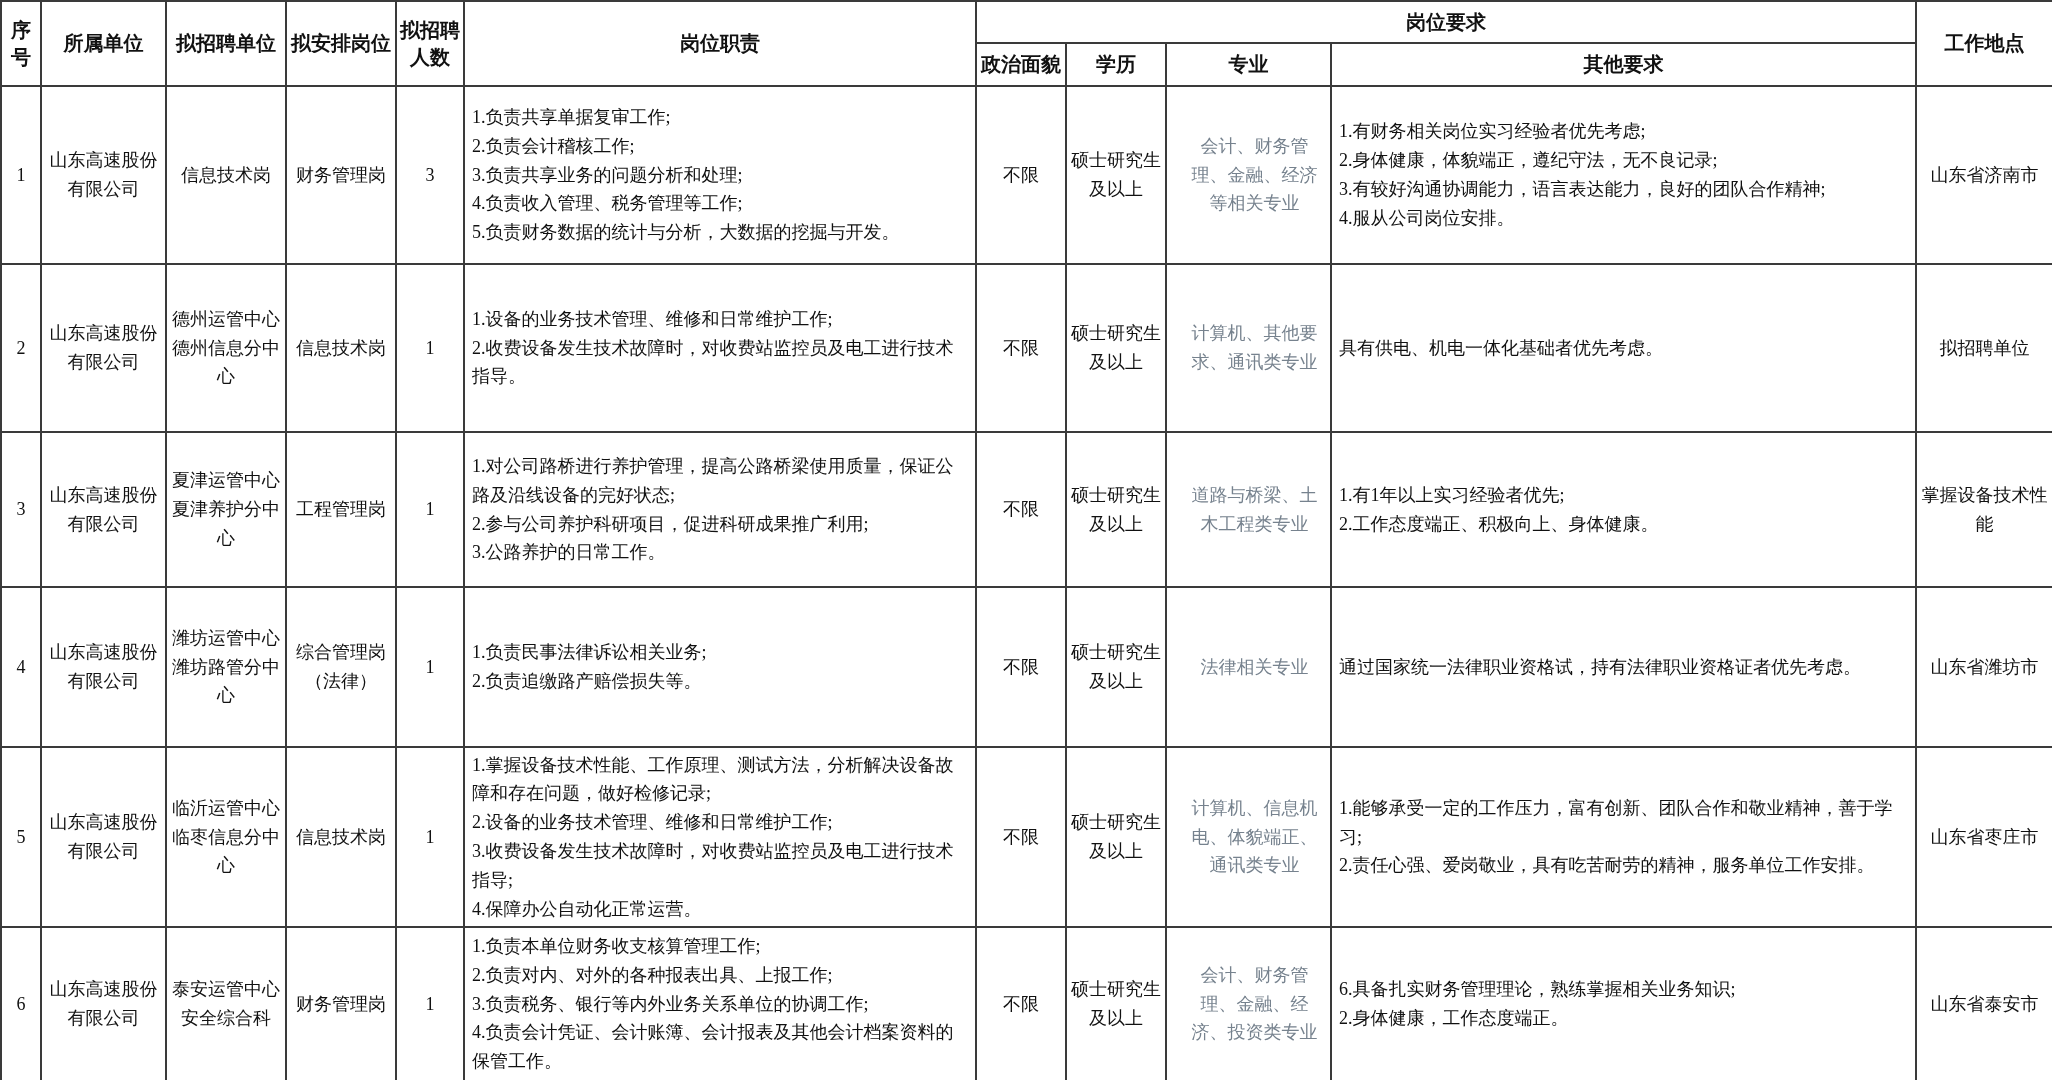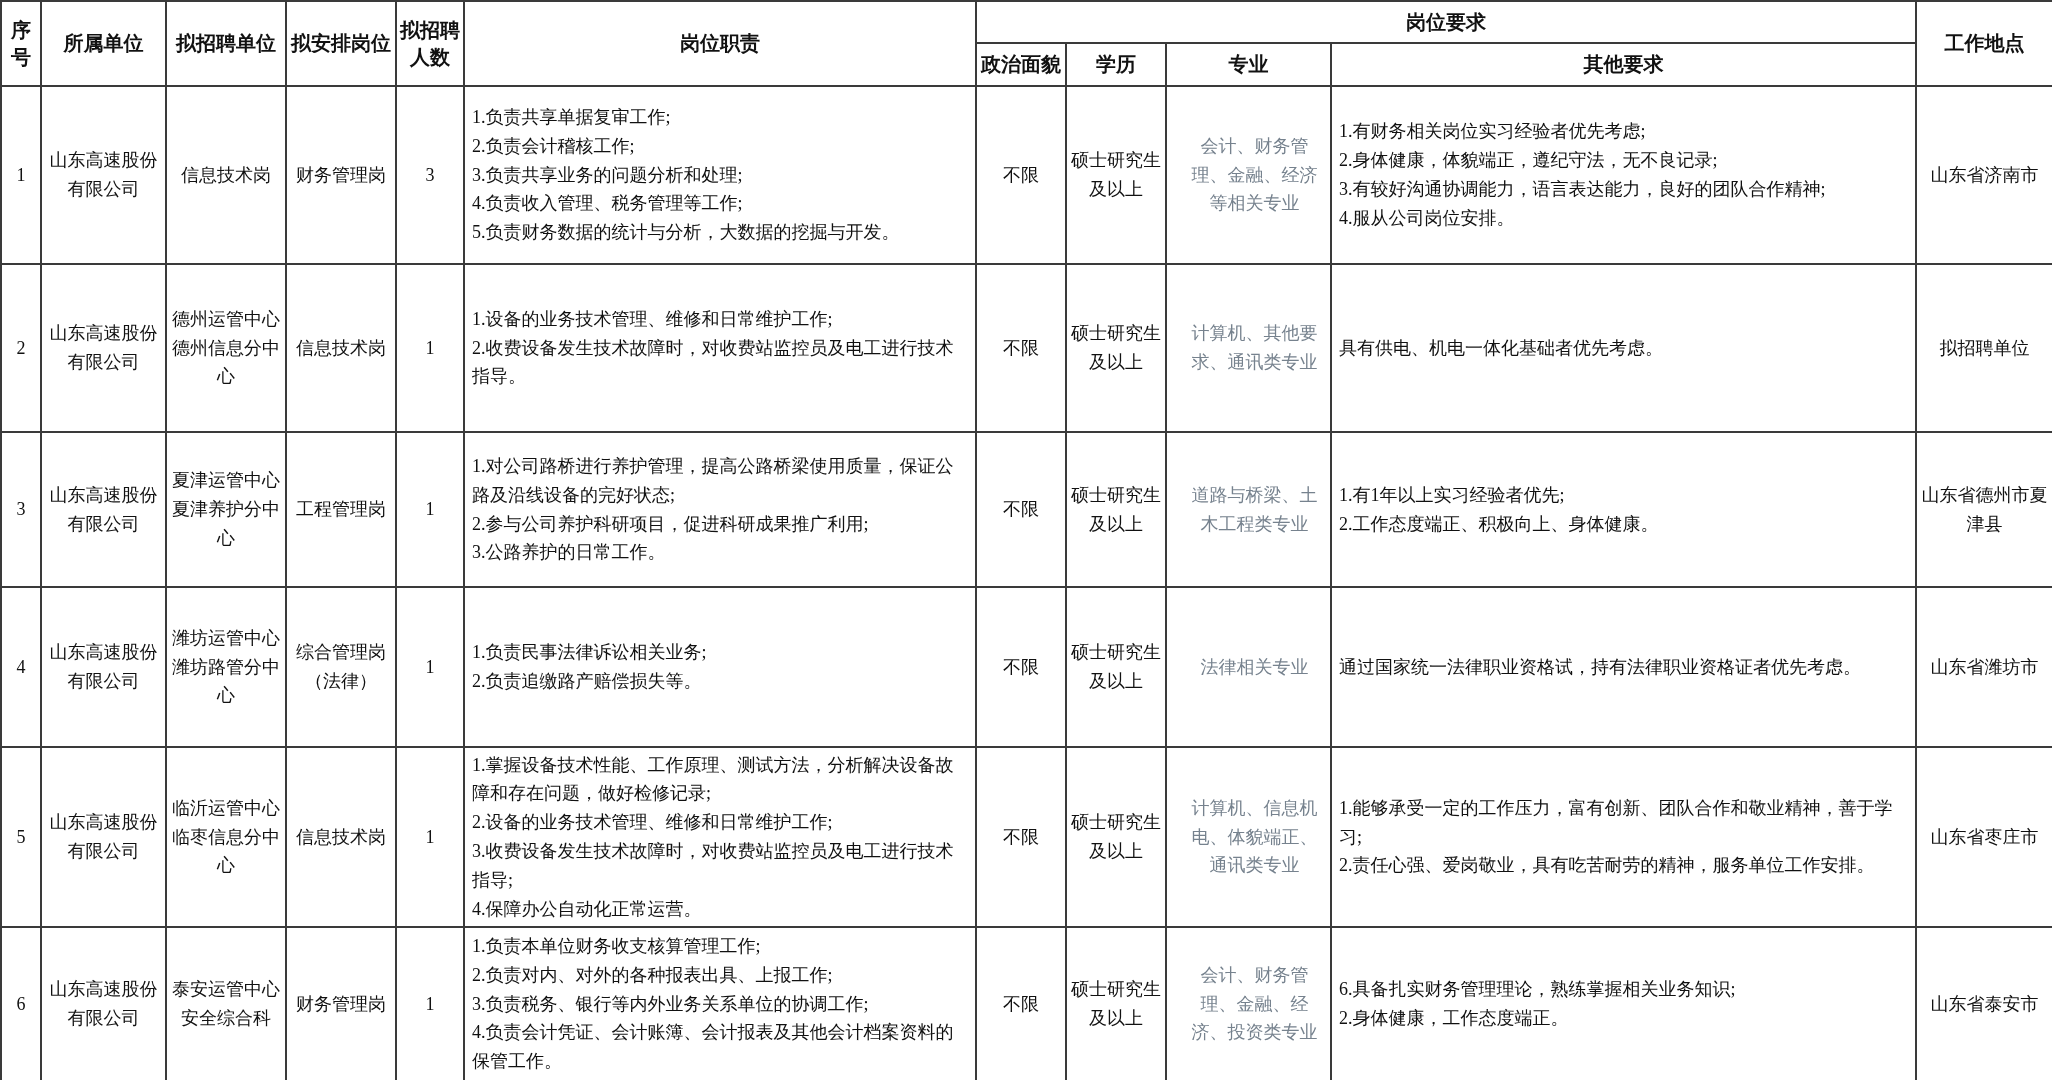"山东省德州市夏津县" td.c { text: 山东省德州市夏津县 -> 掌握设备技术性能 }
